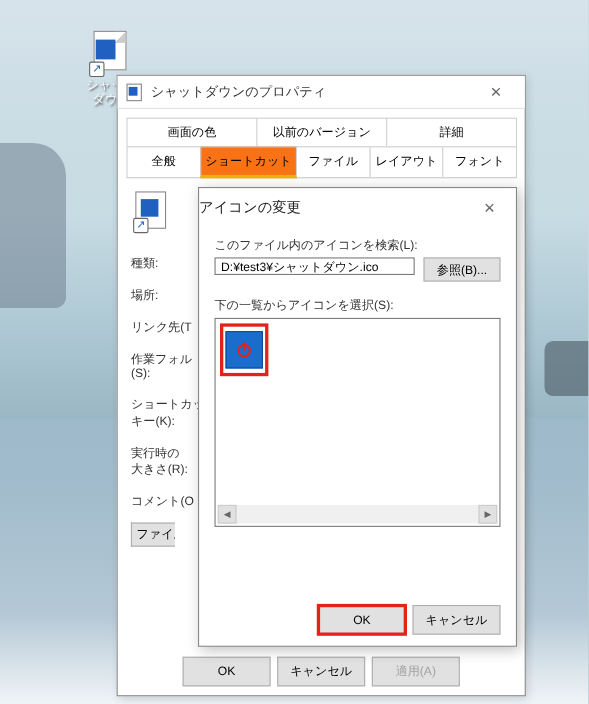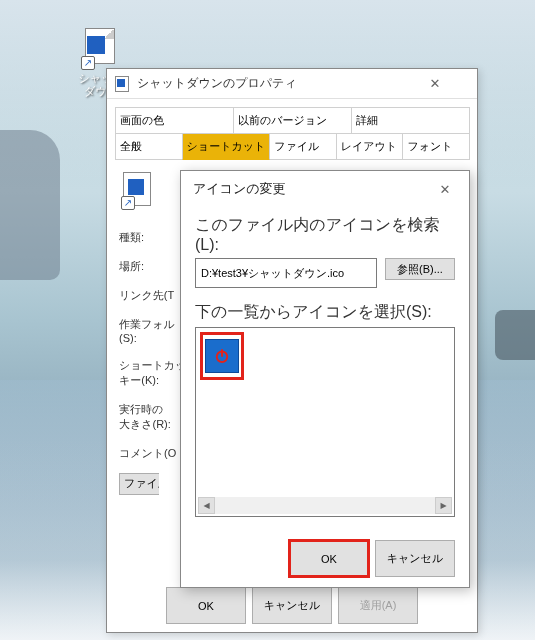"シャットダウンのプロパティ" .props-titlebar { padding: 0 22px 0 8px -> 0 6px 0 8px }
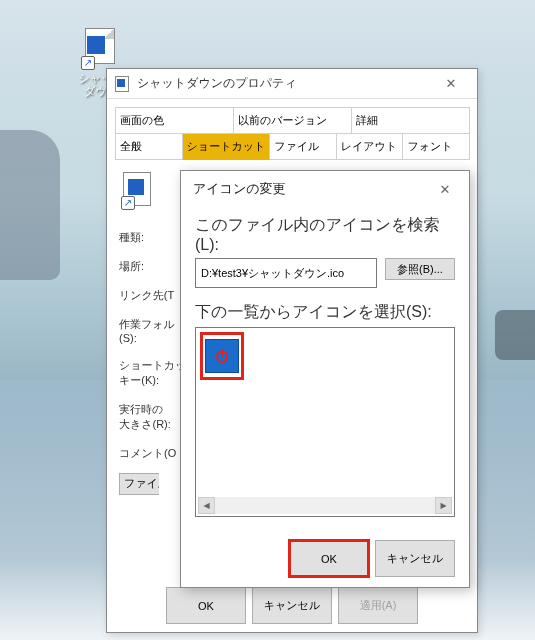"画面の色" .tab { text-align: left -> center }
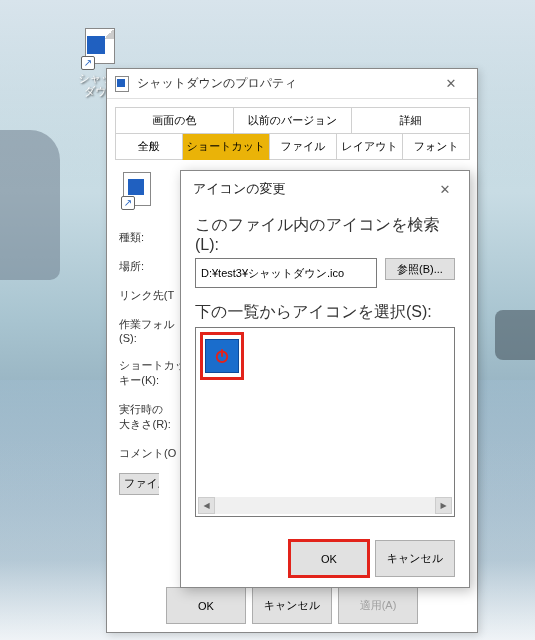"ショートカット" .tab.active { background: #eab308 -> #f97316; border-bottom: 1px solid #eab308 -> 3px solid #eab308 }
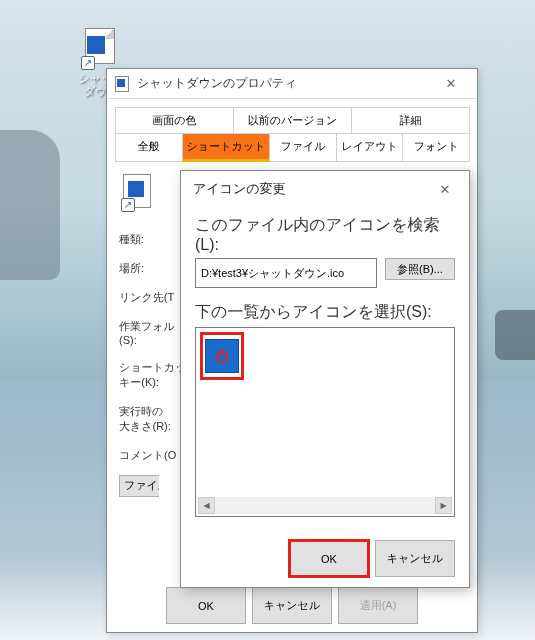"アイコンの変更" .icon-titlebar { padding: 0 8px 0 12px -> 0 8px 0 0 }
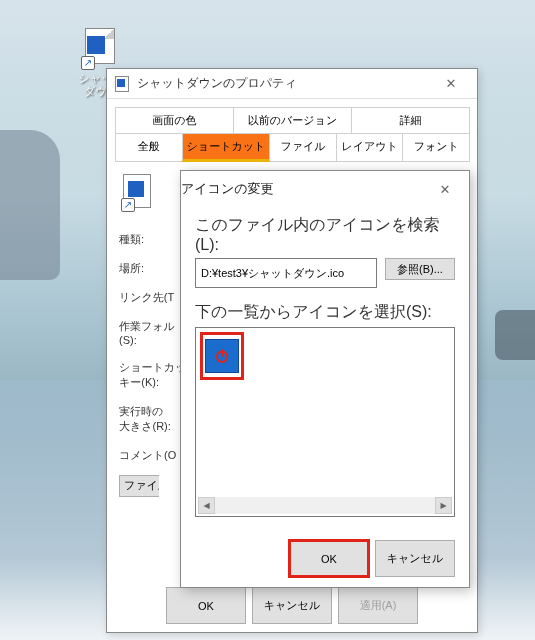"このファイル内のアイコンを検索(L):" .icon-label { font-size: 16px -> 11px }
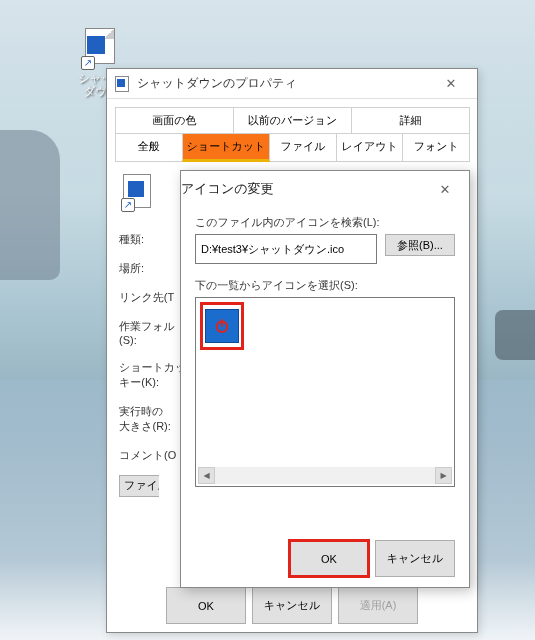"D:¥test3¥シャットダウン.ico" .icon-input { height: 30px -> 16px }
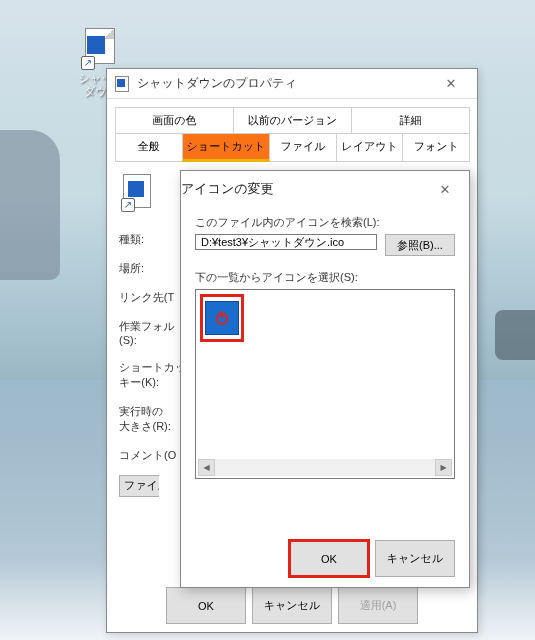"OK" .win-btn { height: 37px -> 27px }
